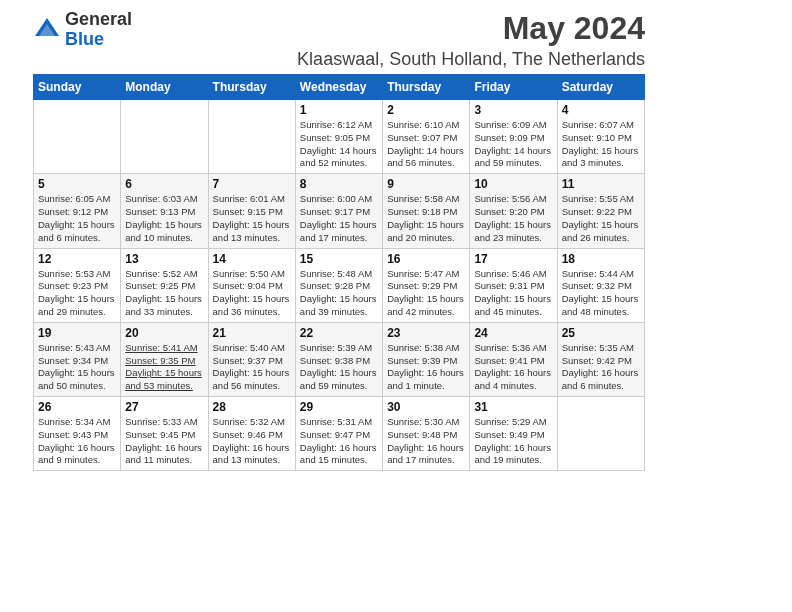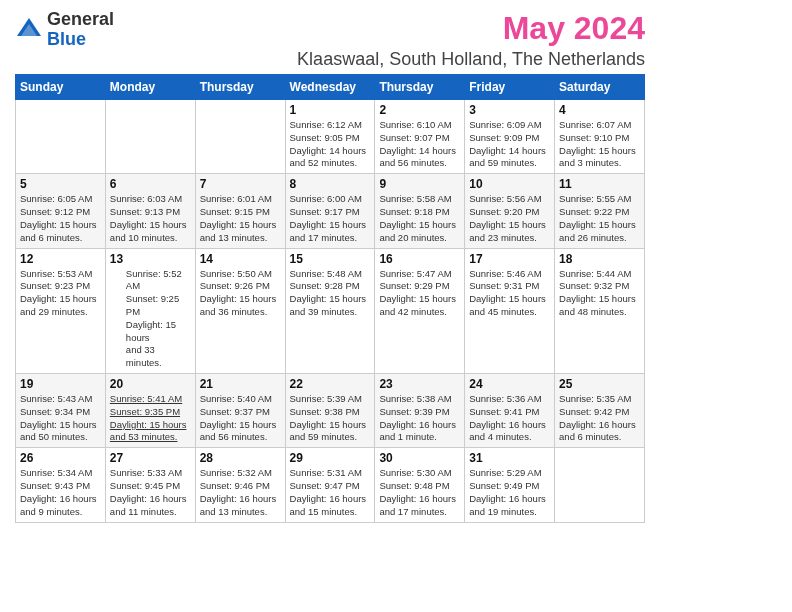"General" .page { padding: 10px 15px 15px 15px -> 10px 15px 15px 33px }
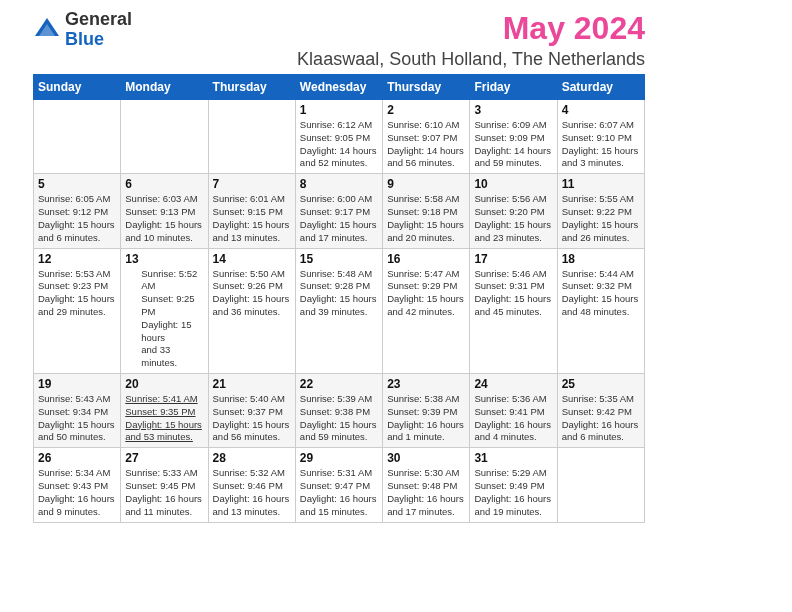"May 2024" .month-title { color: #ec4899 -> #404040 }
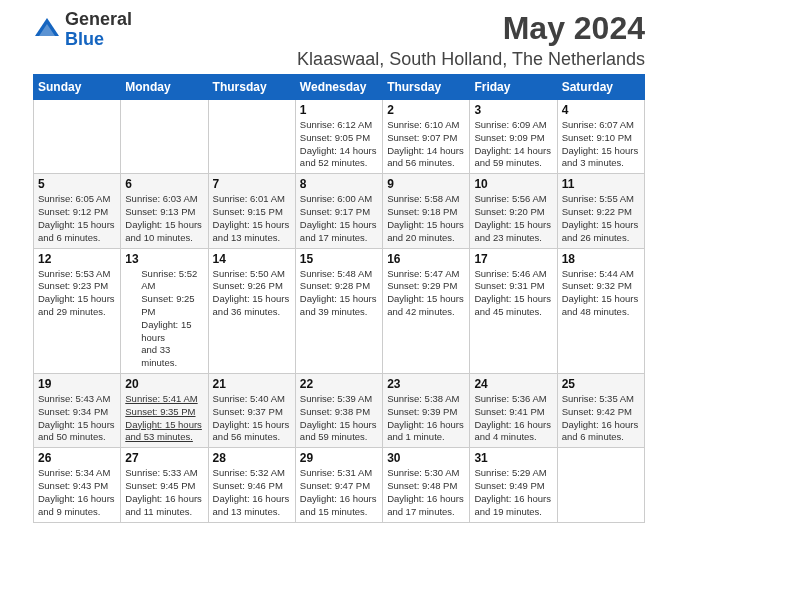"Sunrise: 5:52 AM" div.cell-info { margin-left: 16px -> none }
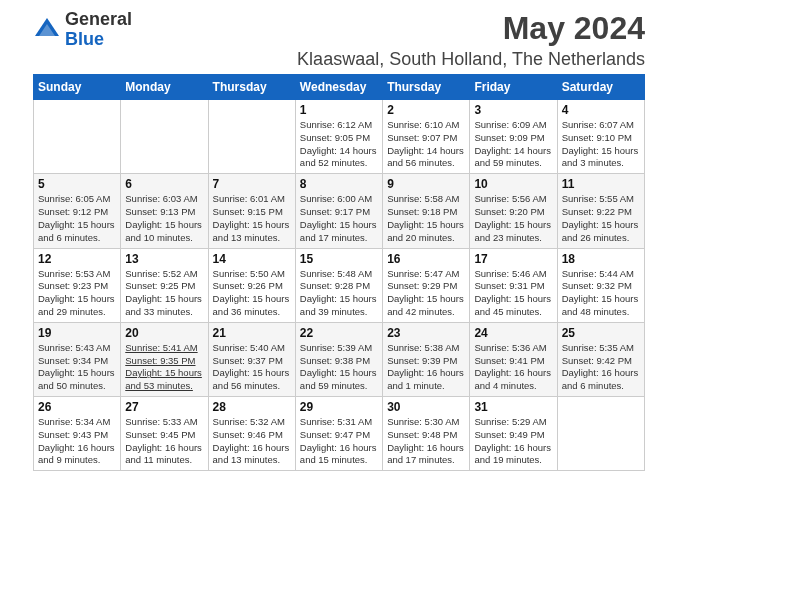"Sunrise: 5:50 AM" div.cell-info { text: 9:26 -> 9:04 }
